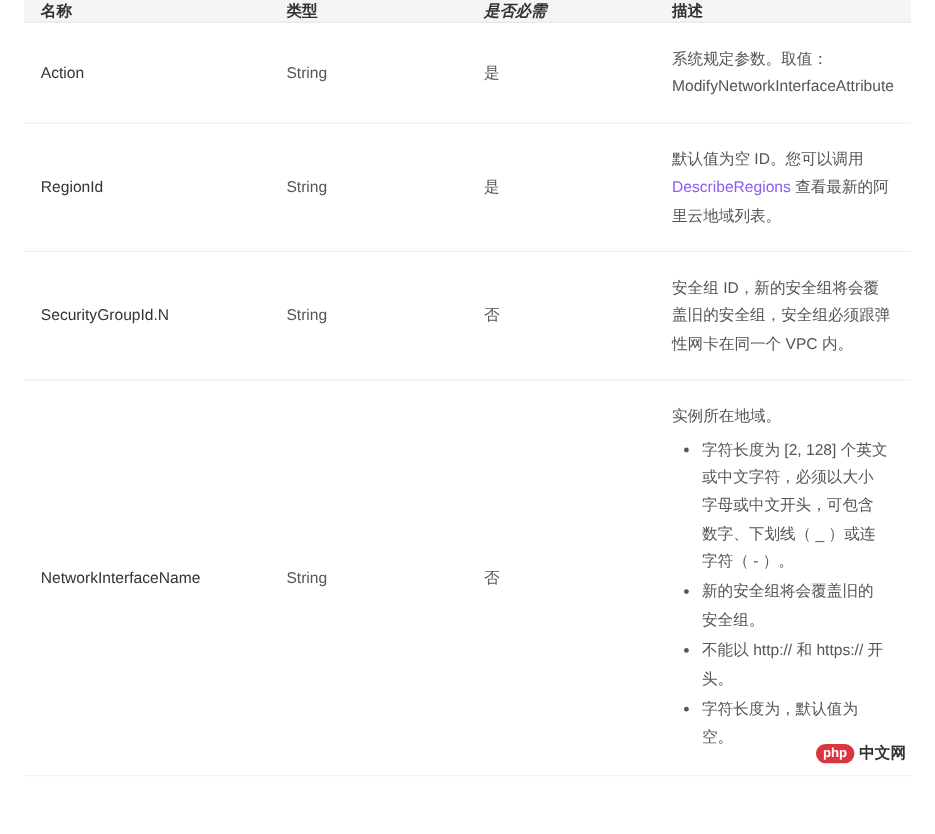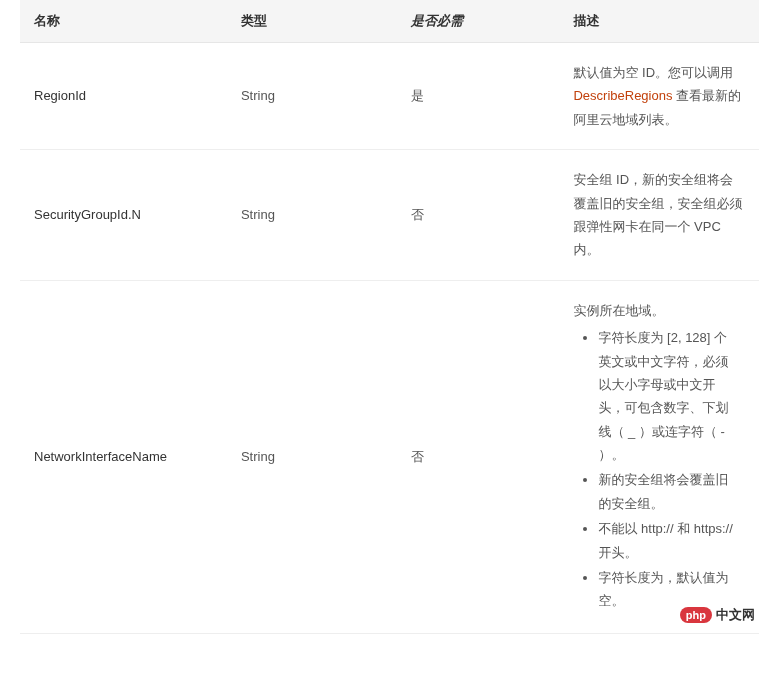"名称" thead th { padding: 12px 14px -> 0 14px }
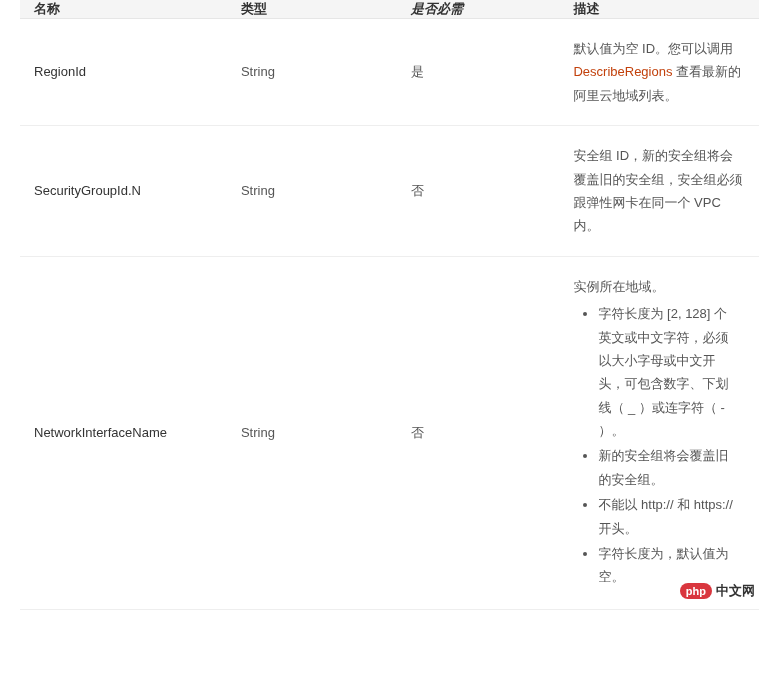"Action" tr { html: none -> <tr> <td>Action</td> <td>String</td> <td>是</td> <td> <div>系统规定参数。取值：ModifyNetworkInterfaceAttribute</div> </td> </tr> }
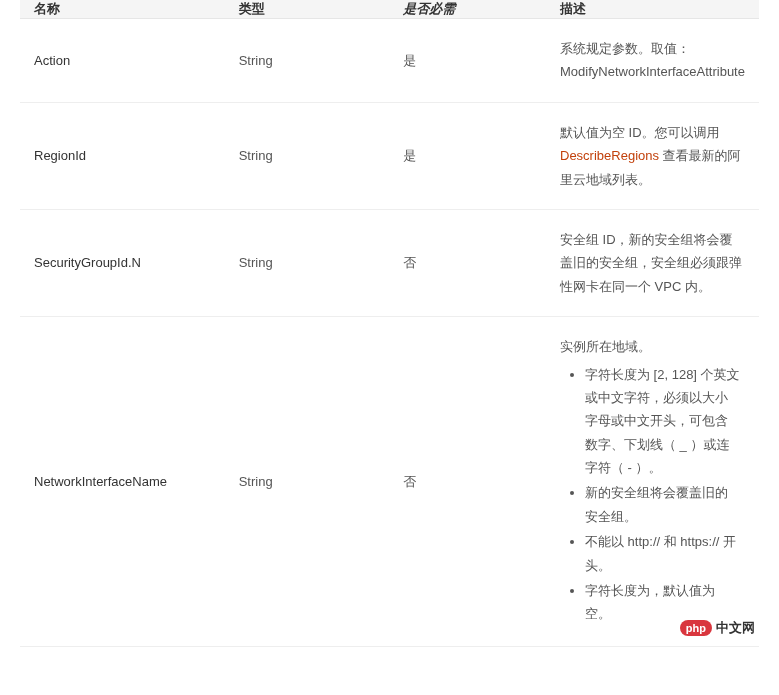"DescribeRegions" a.link { color: #c2410c -> #8b5cf6 }
